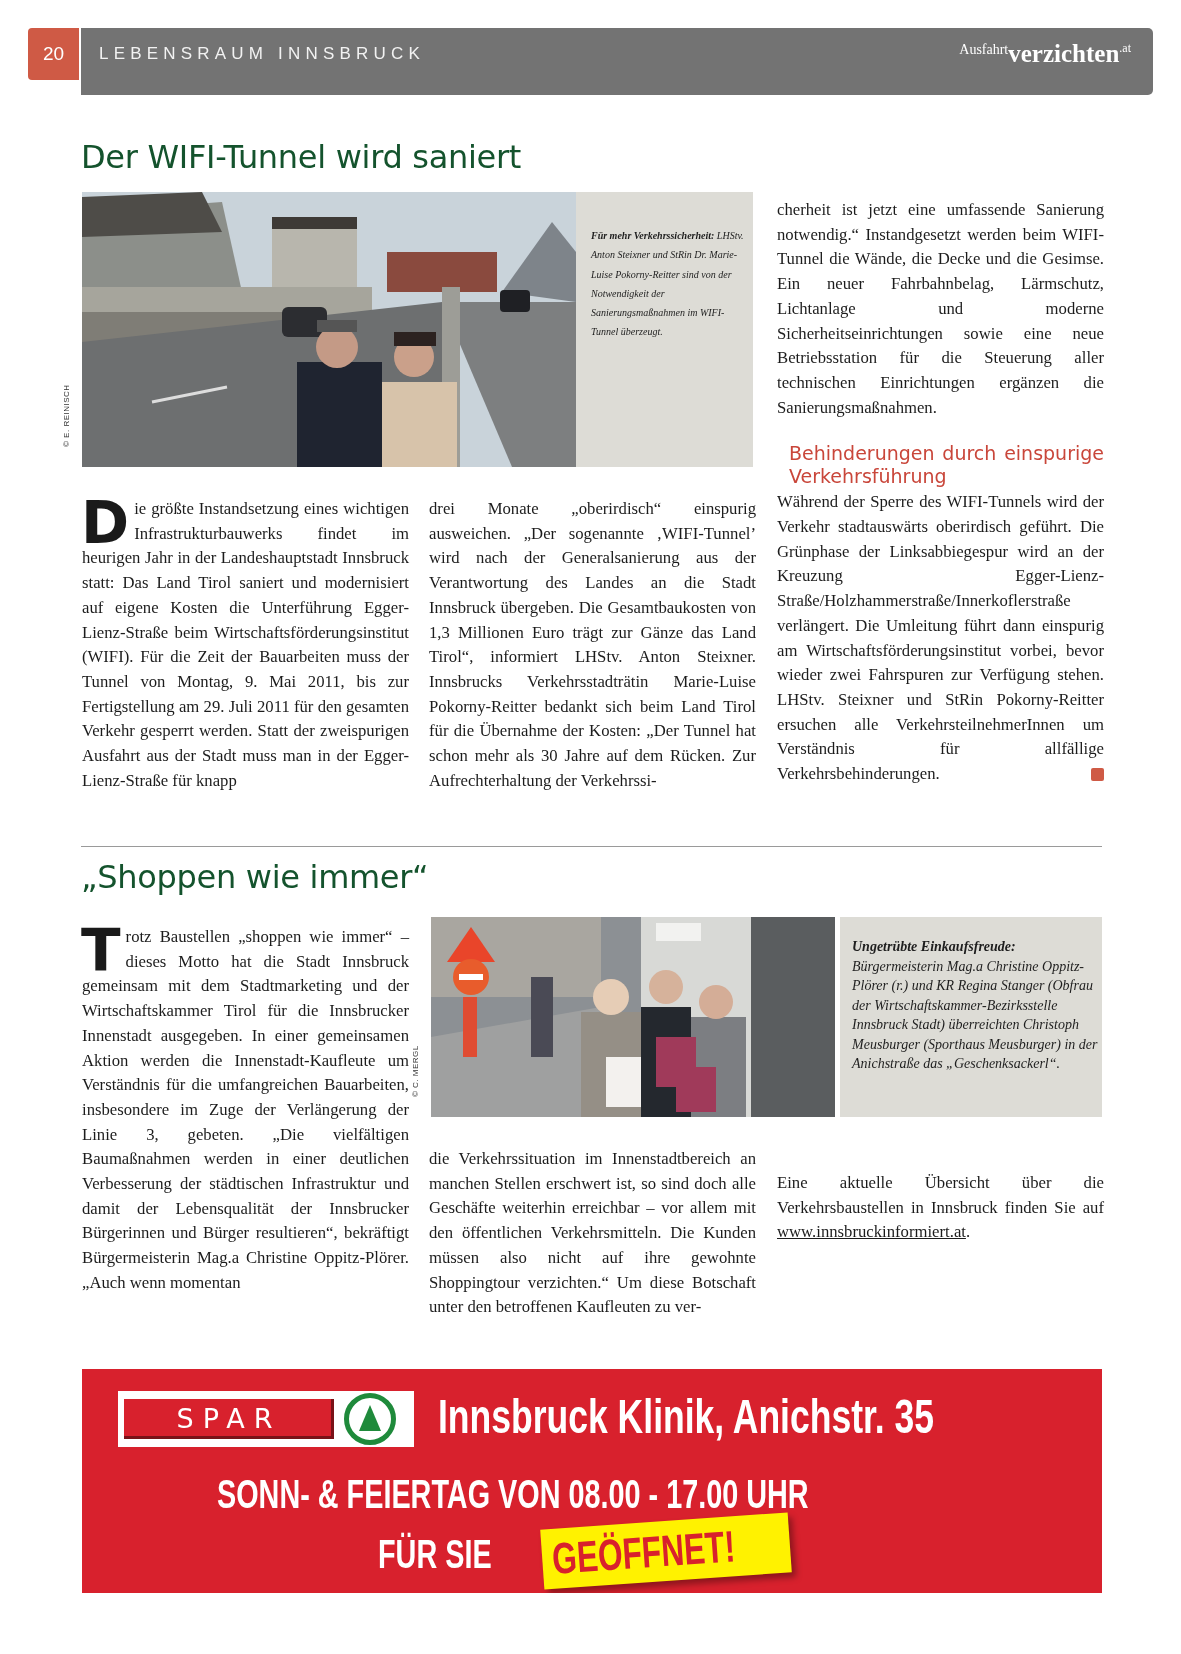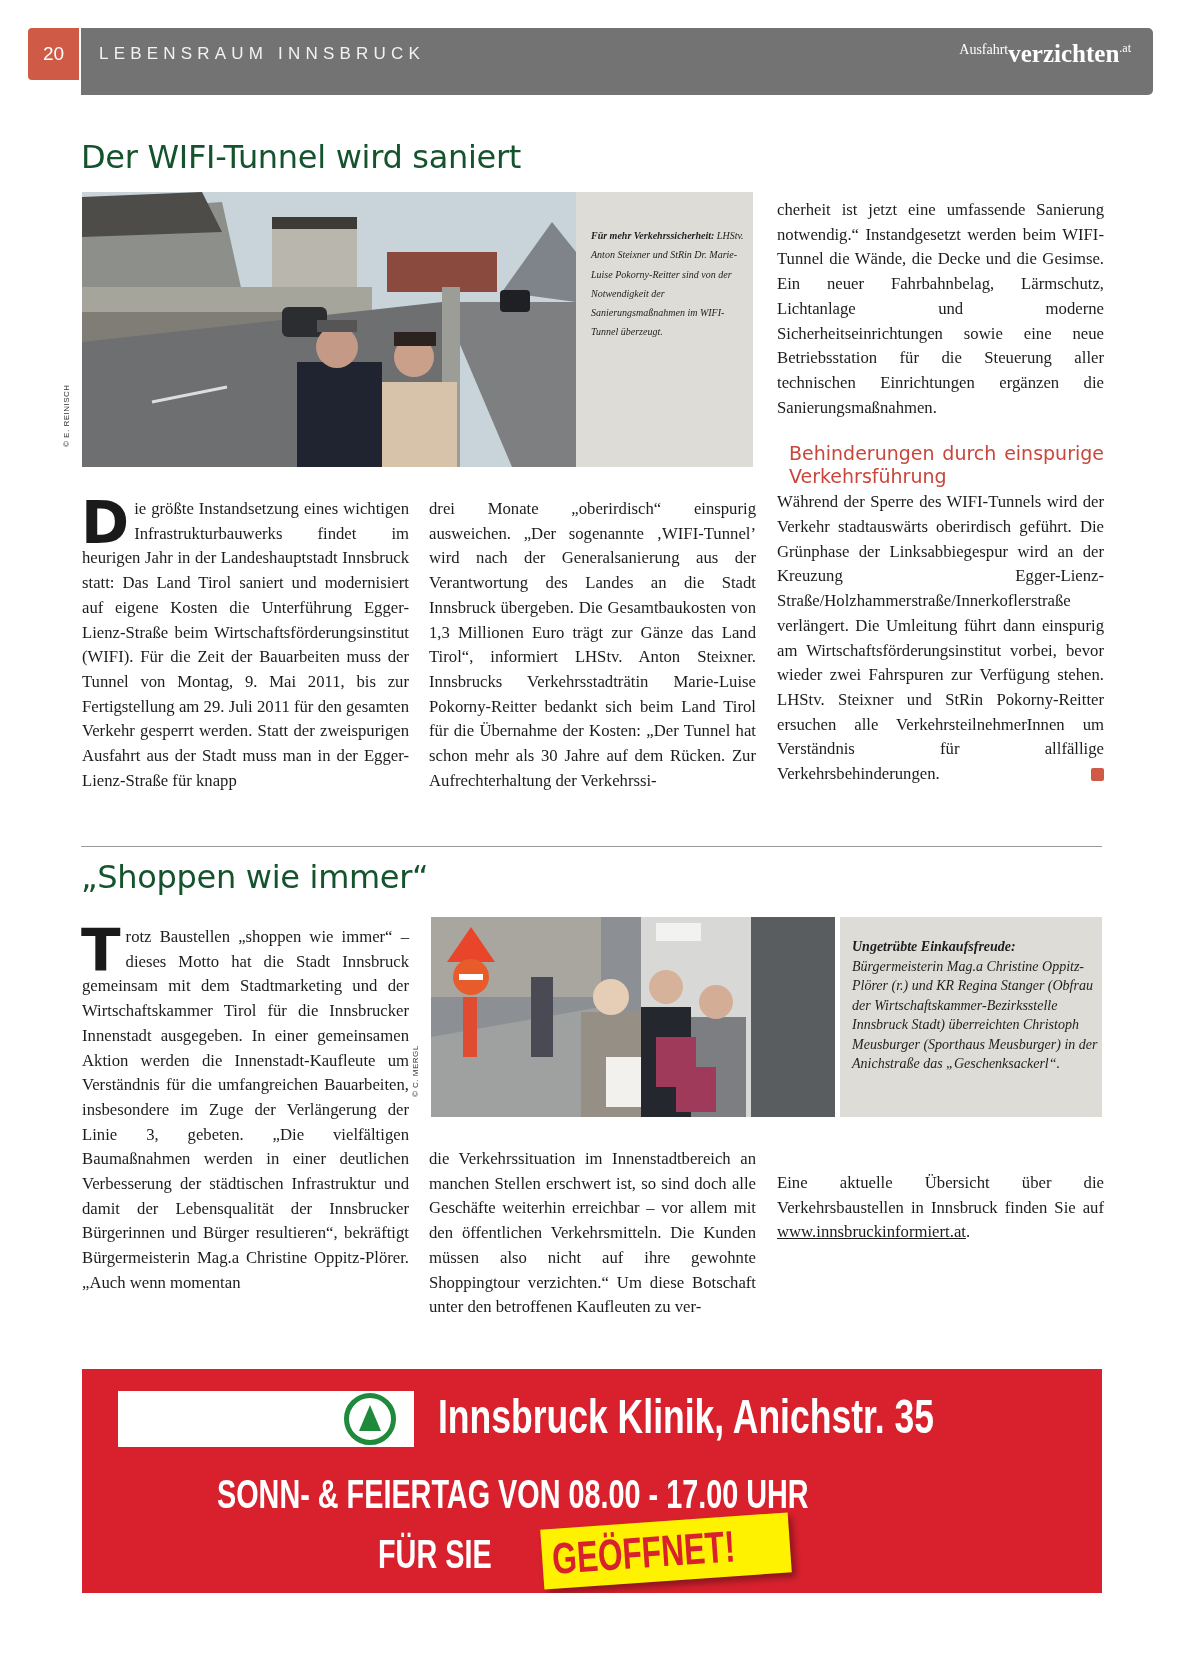"SPAR" div.spar-plate { html: none -> <div> <div>SPAR</div> </div> }
